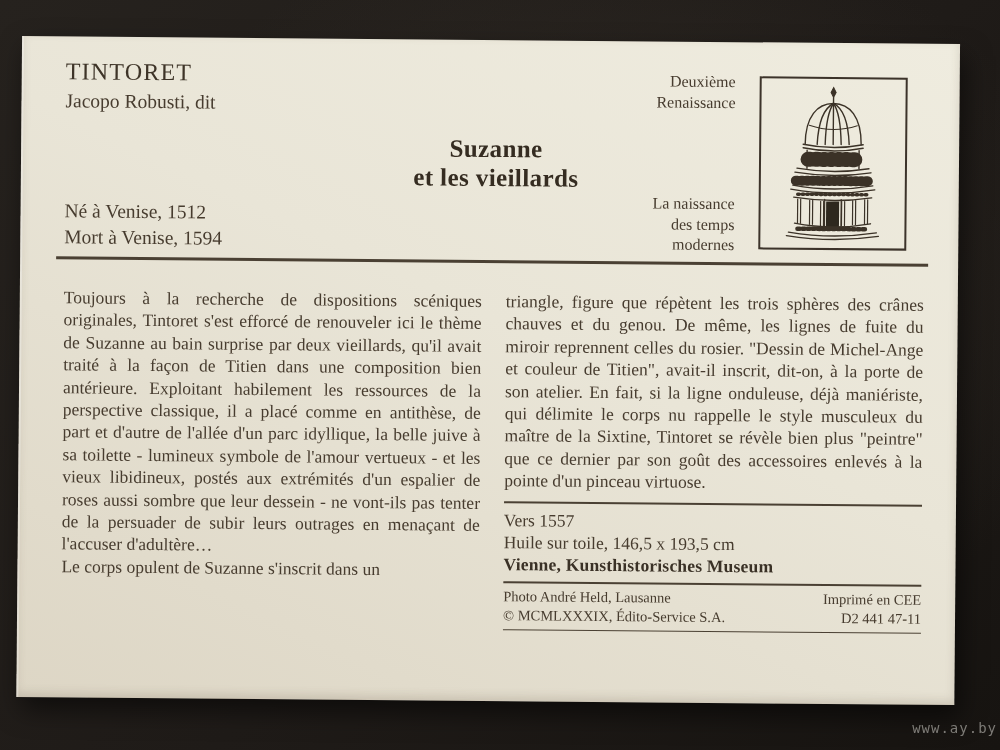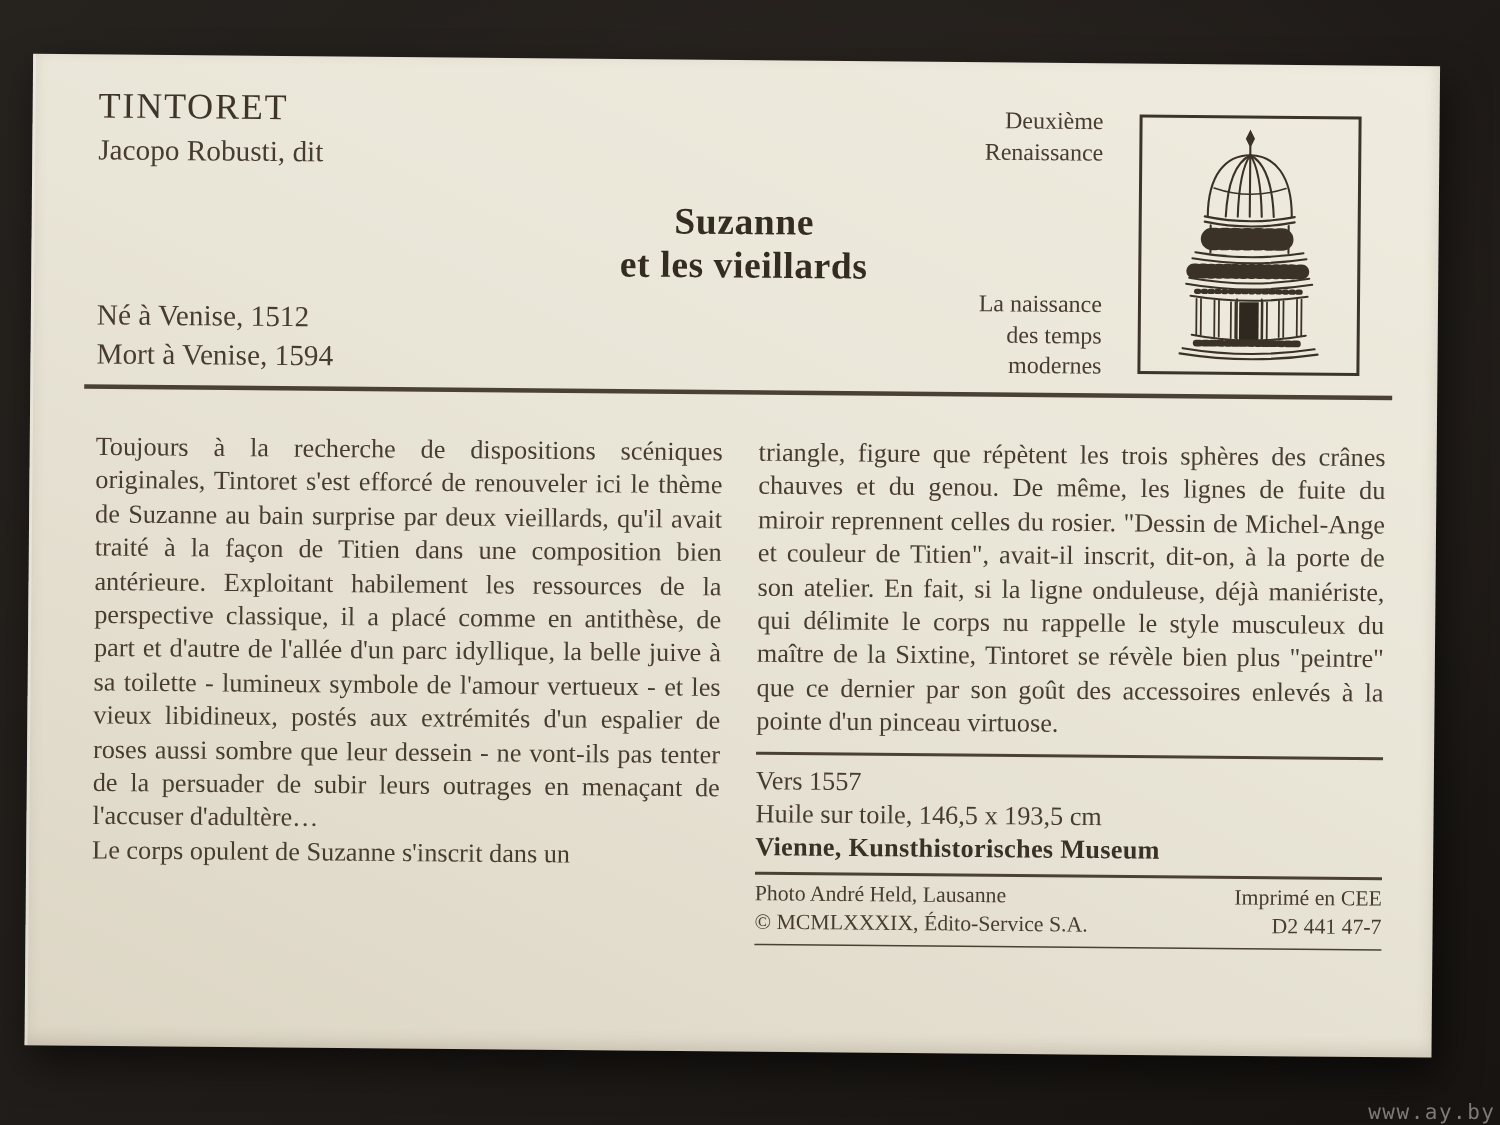"D2 441 47-7" span { text: 47-7 -> 47-11 }
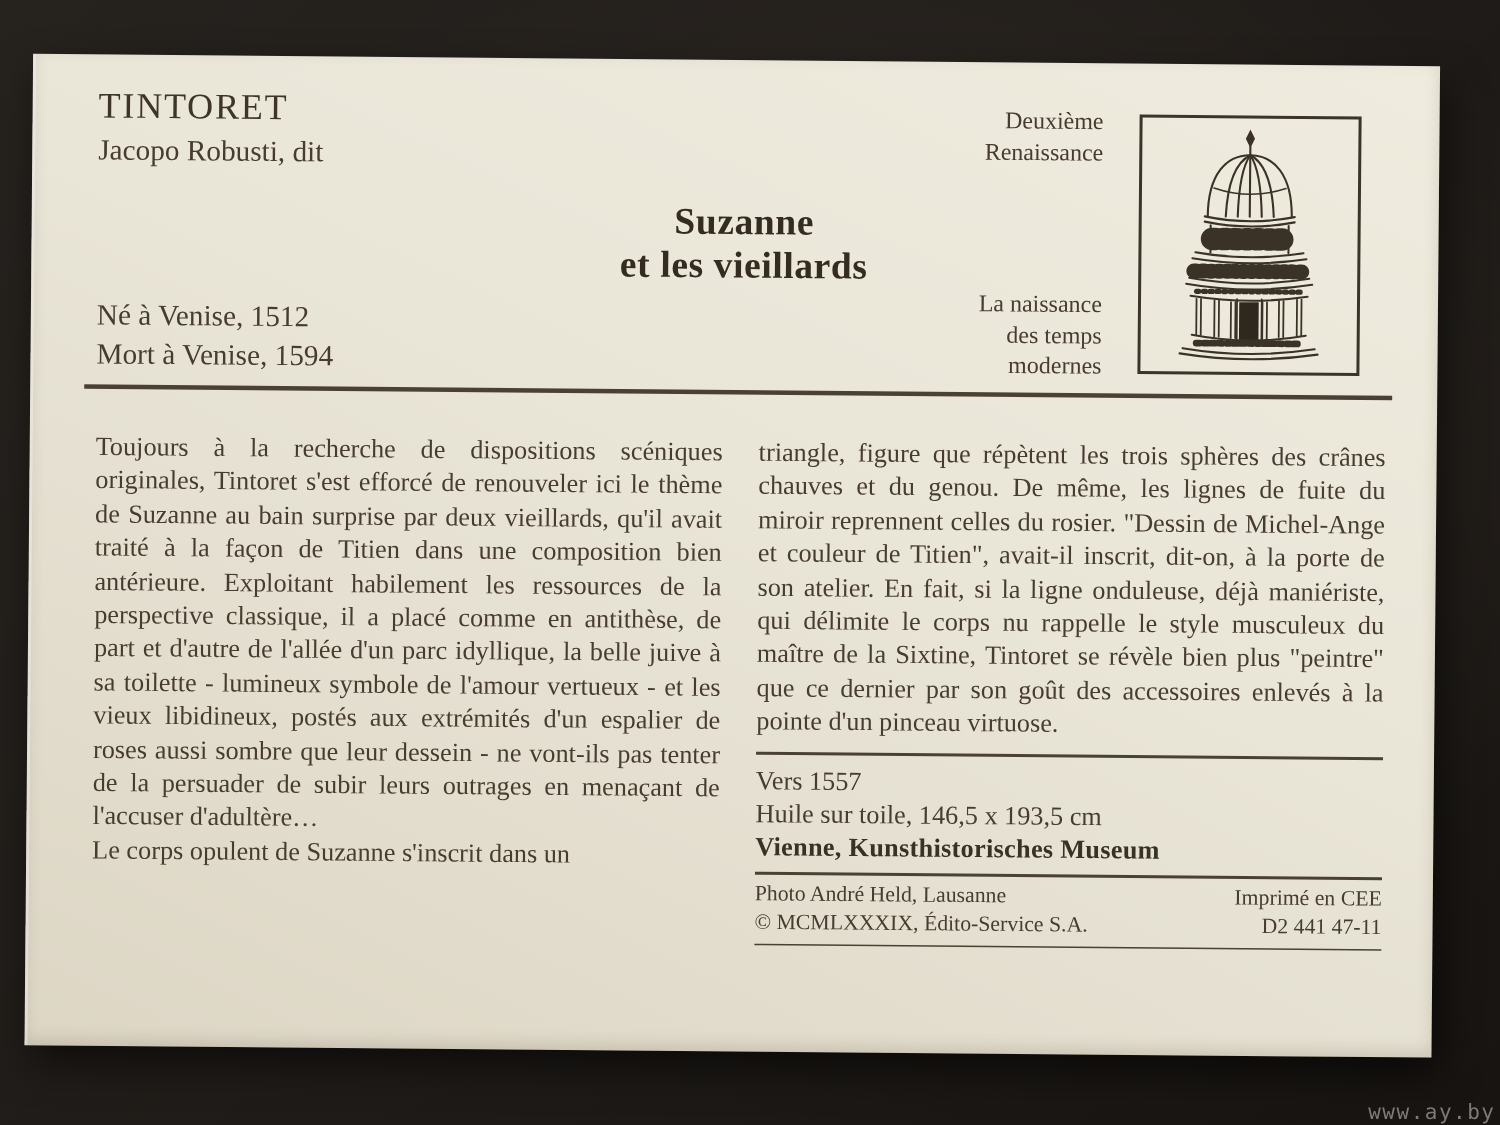"www.ay.by" .watermark { bottom: 0 -> 14px }
